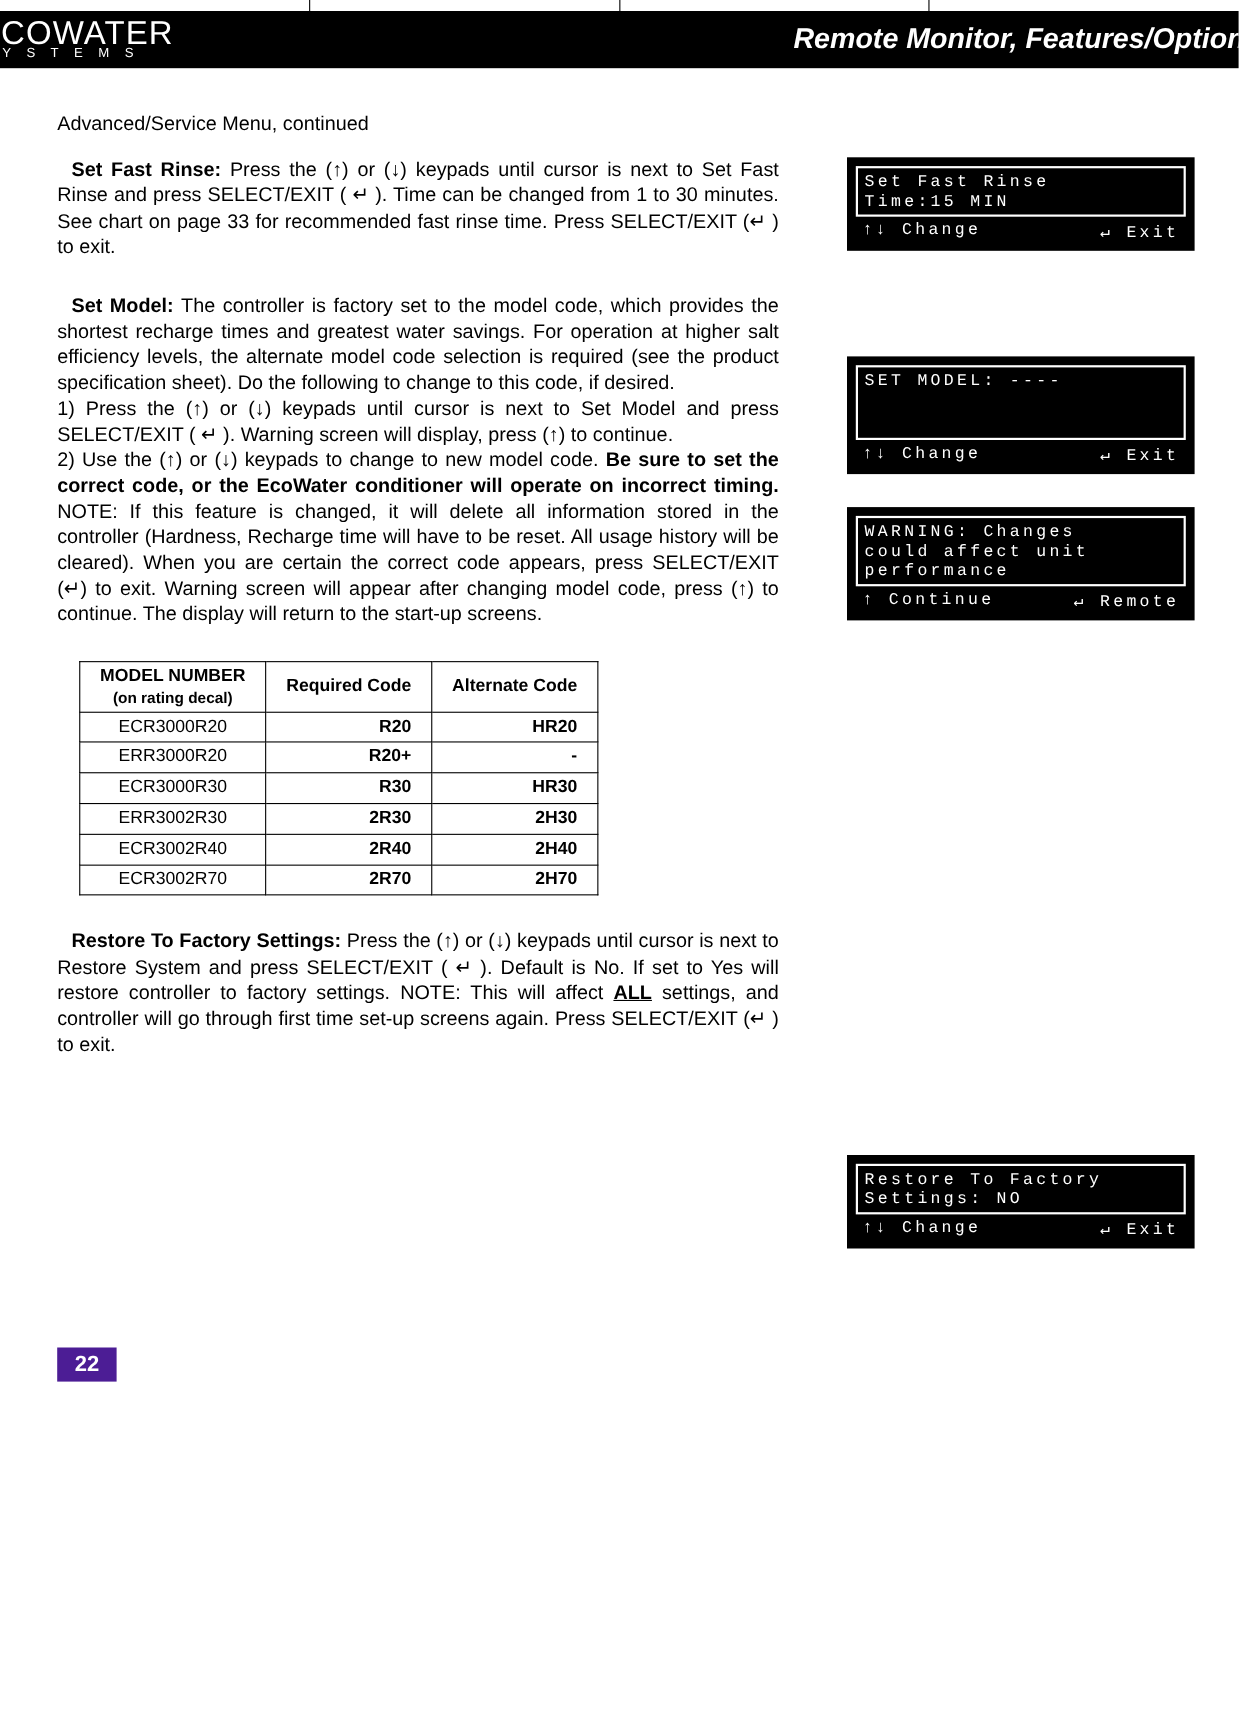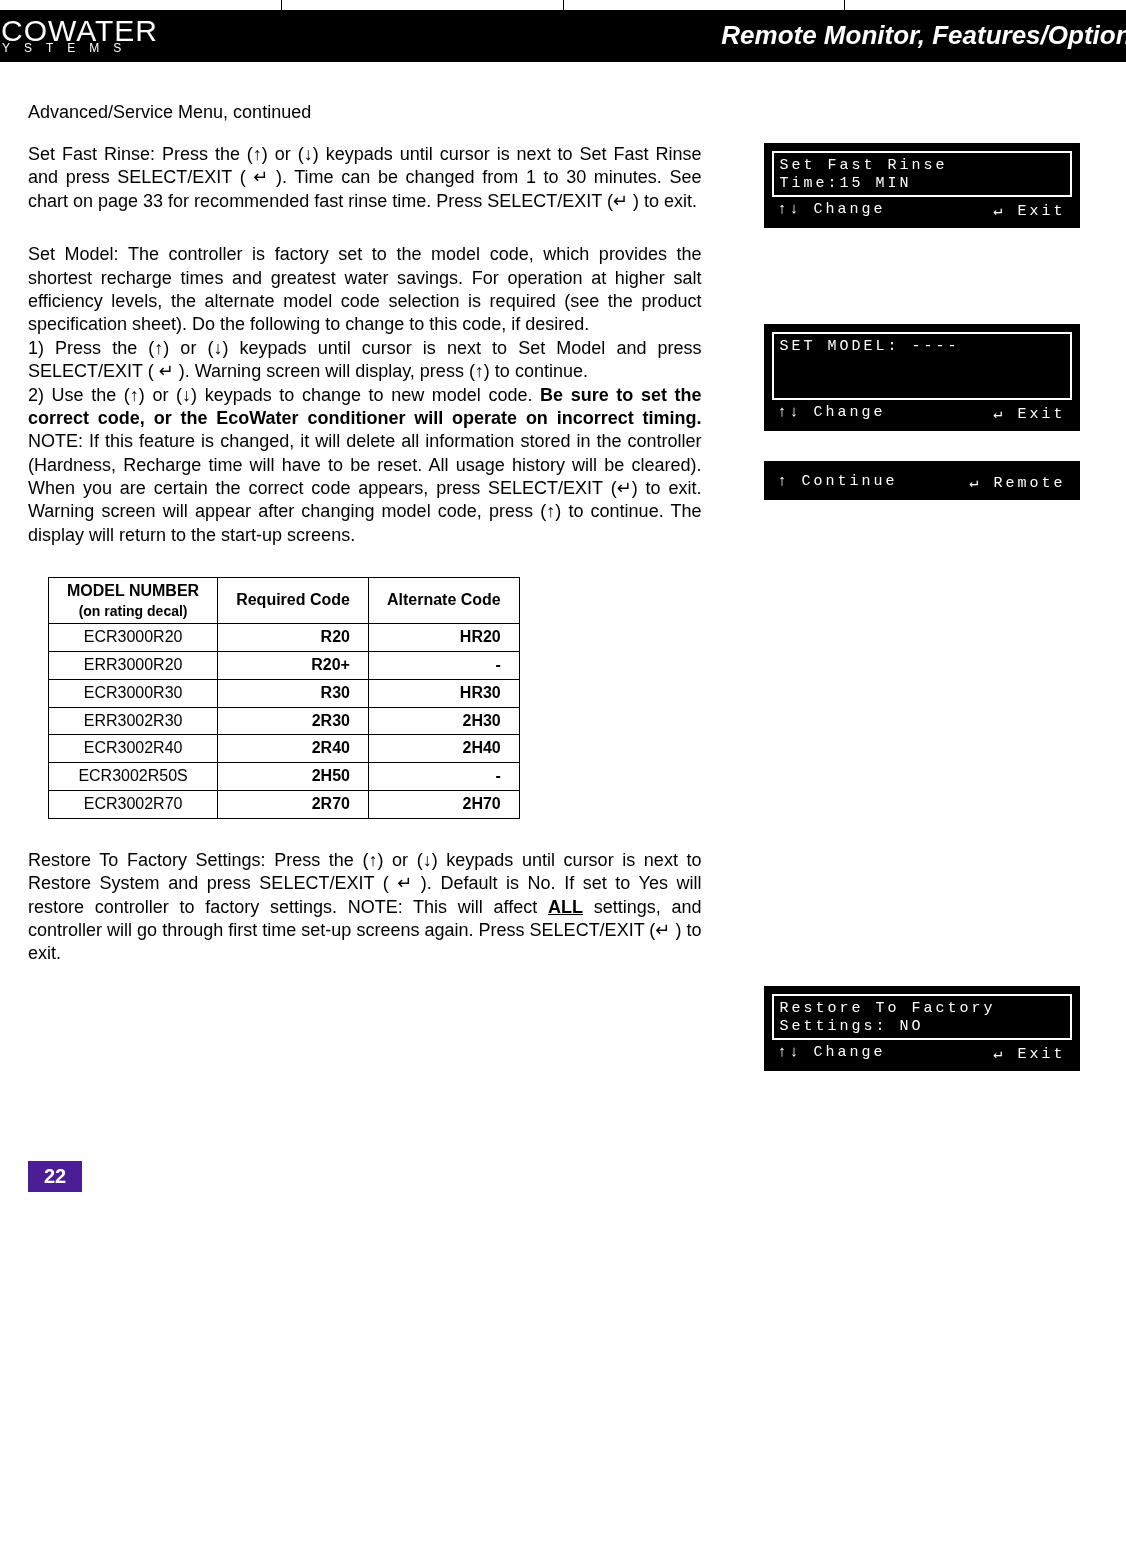"Advanced/Service Menu, continued" .page { padding: 0 40px 40px 28px -> 0 40px 40px 52px }
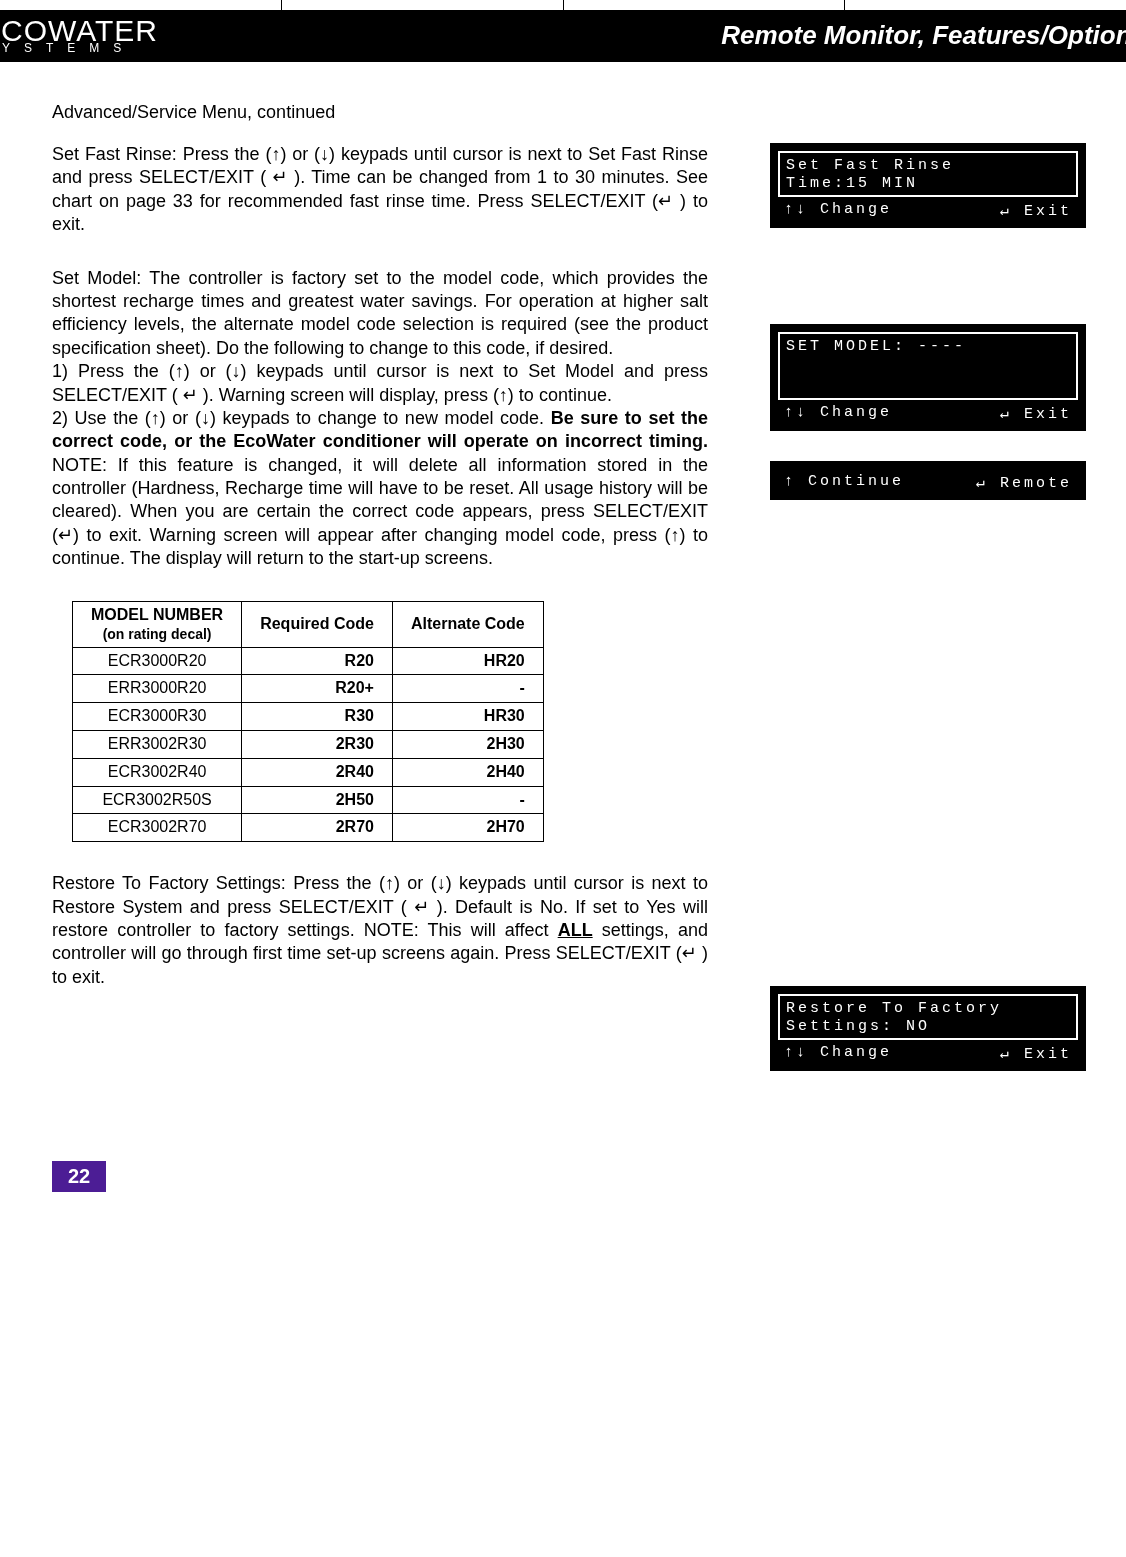"Set Fast Rinse:" .section .title { font-weight: normal -> bold; margin-left: none -> 13px }
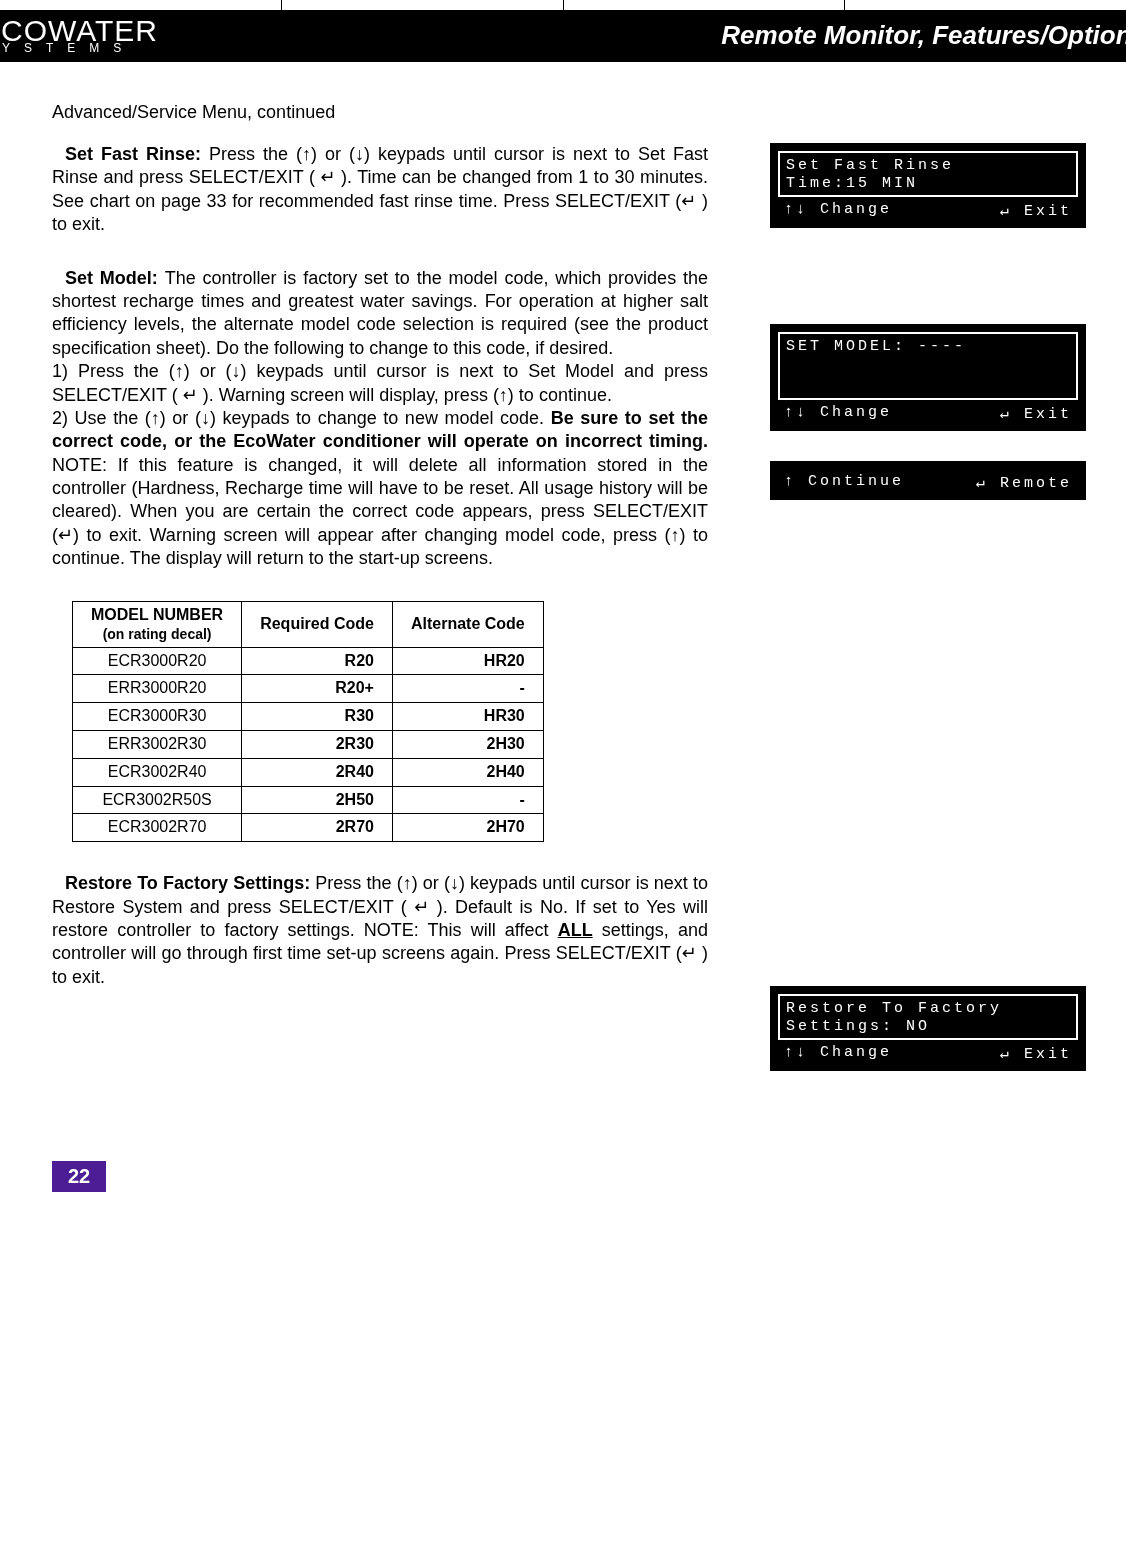"WARNING: Changes could affect unit" div.lcd-inner { html: none -> <div><span>WARNING: Changes</span> <span>could affect unit</span> <span>performance</span></div> }
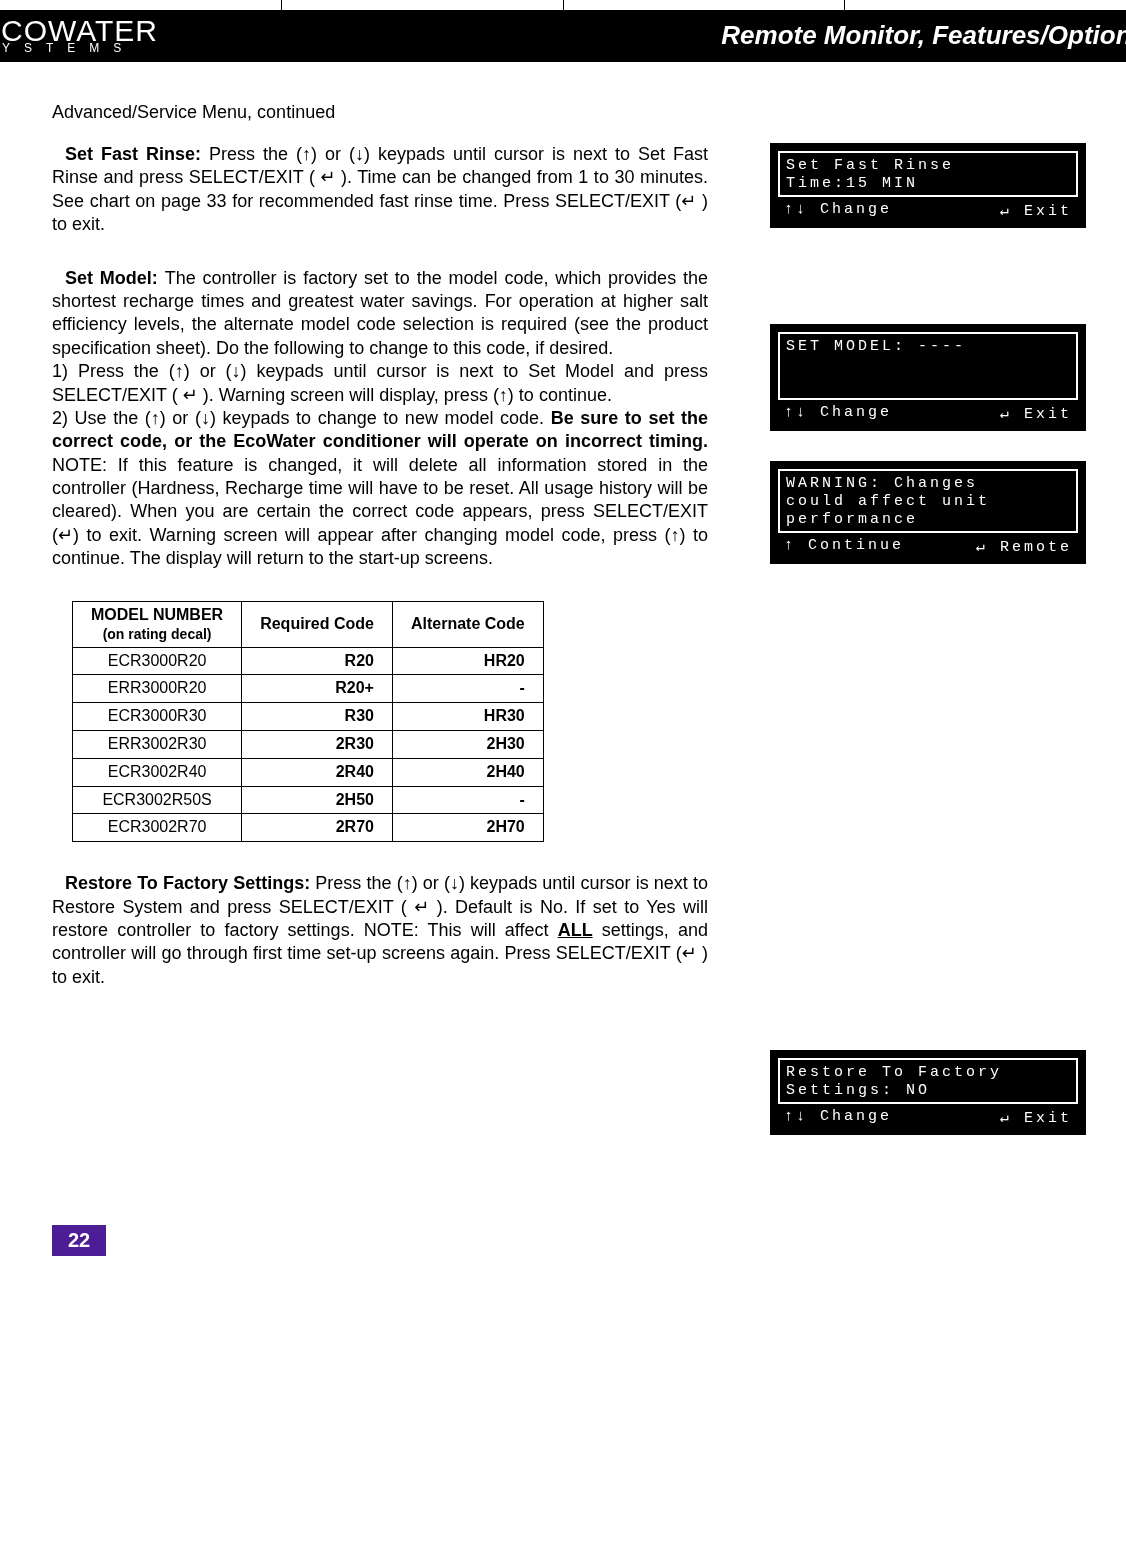"ECR3002R50S" tr { html: <tr> <td>ECR3002R50S</td> <td>2H50</td> <td>-</td> </tr> -> none }
